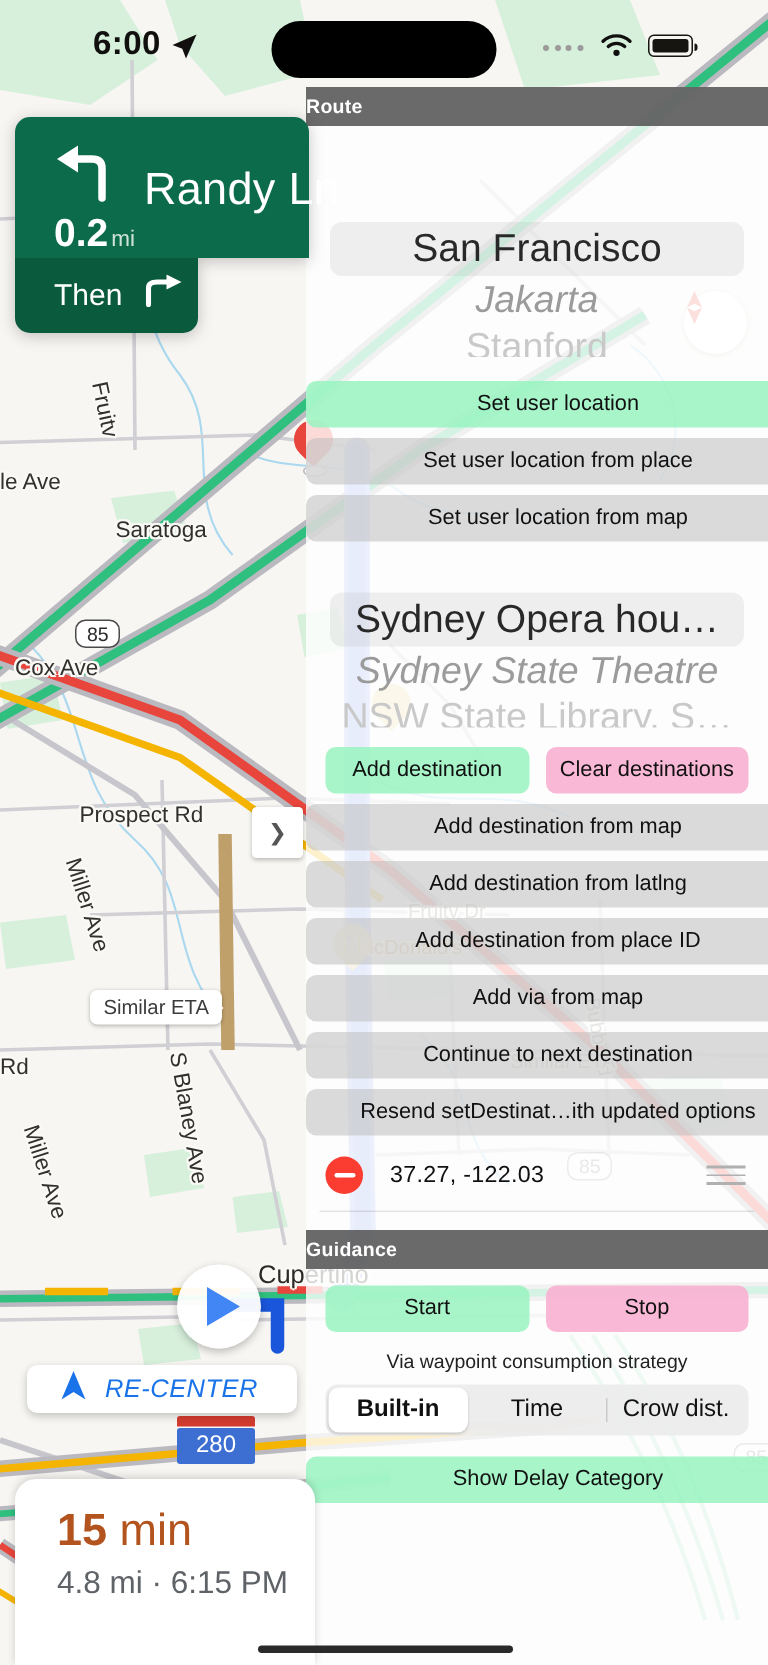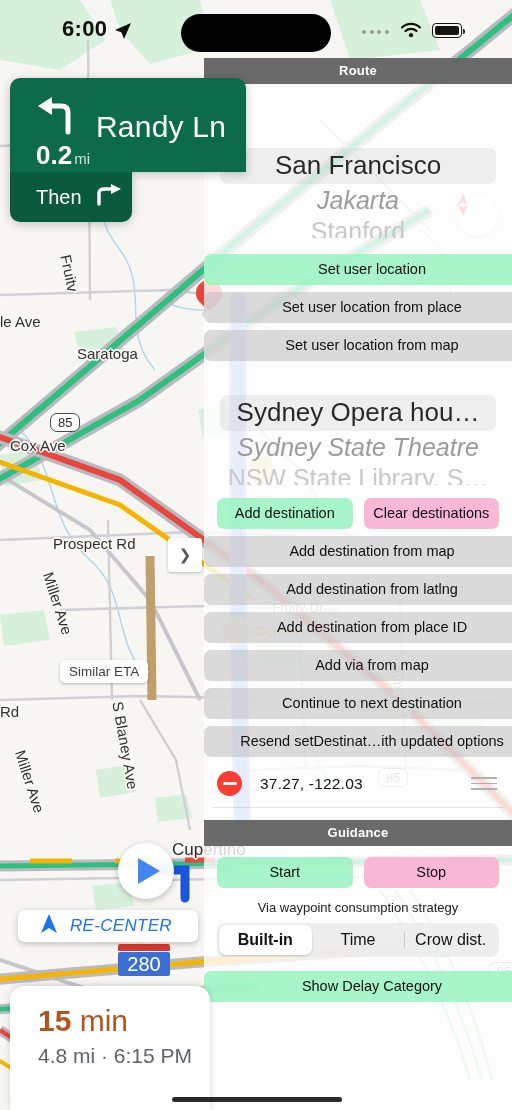"Route" .sect-header { text-align: center -> left }
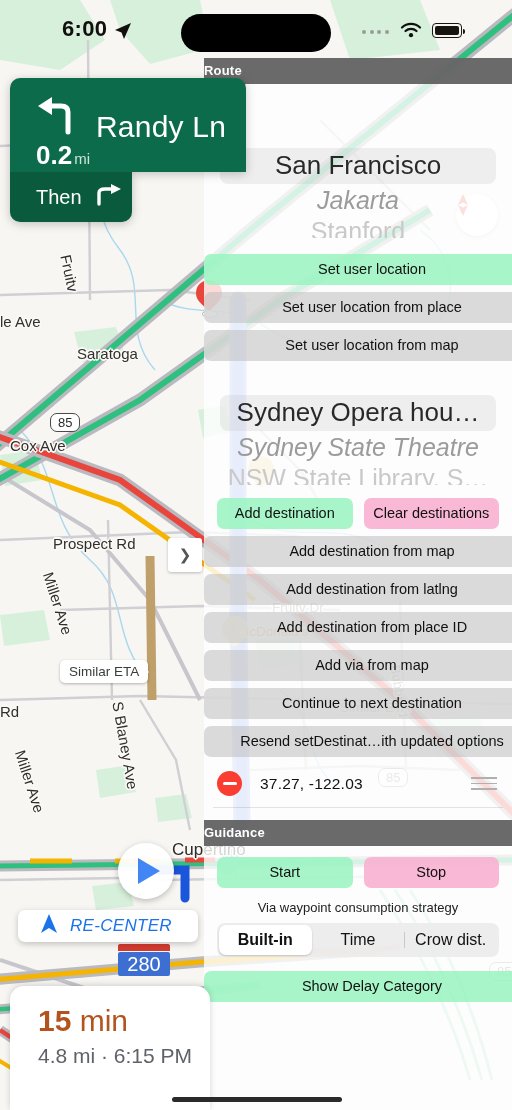"0.2mi" #navcard-main.wide { width: 236px -> 196px }
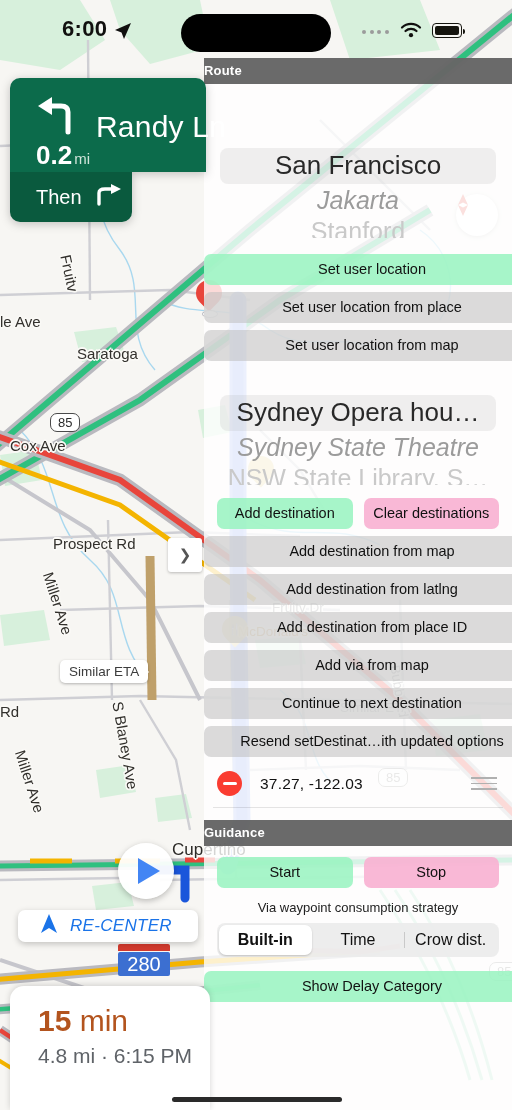"280" div { font-size: 20px -> 16px }
